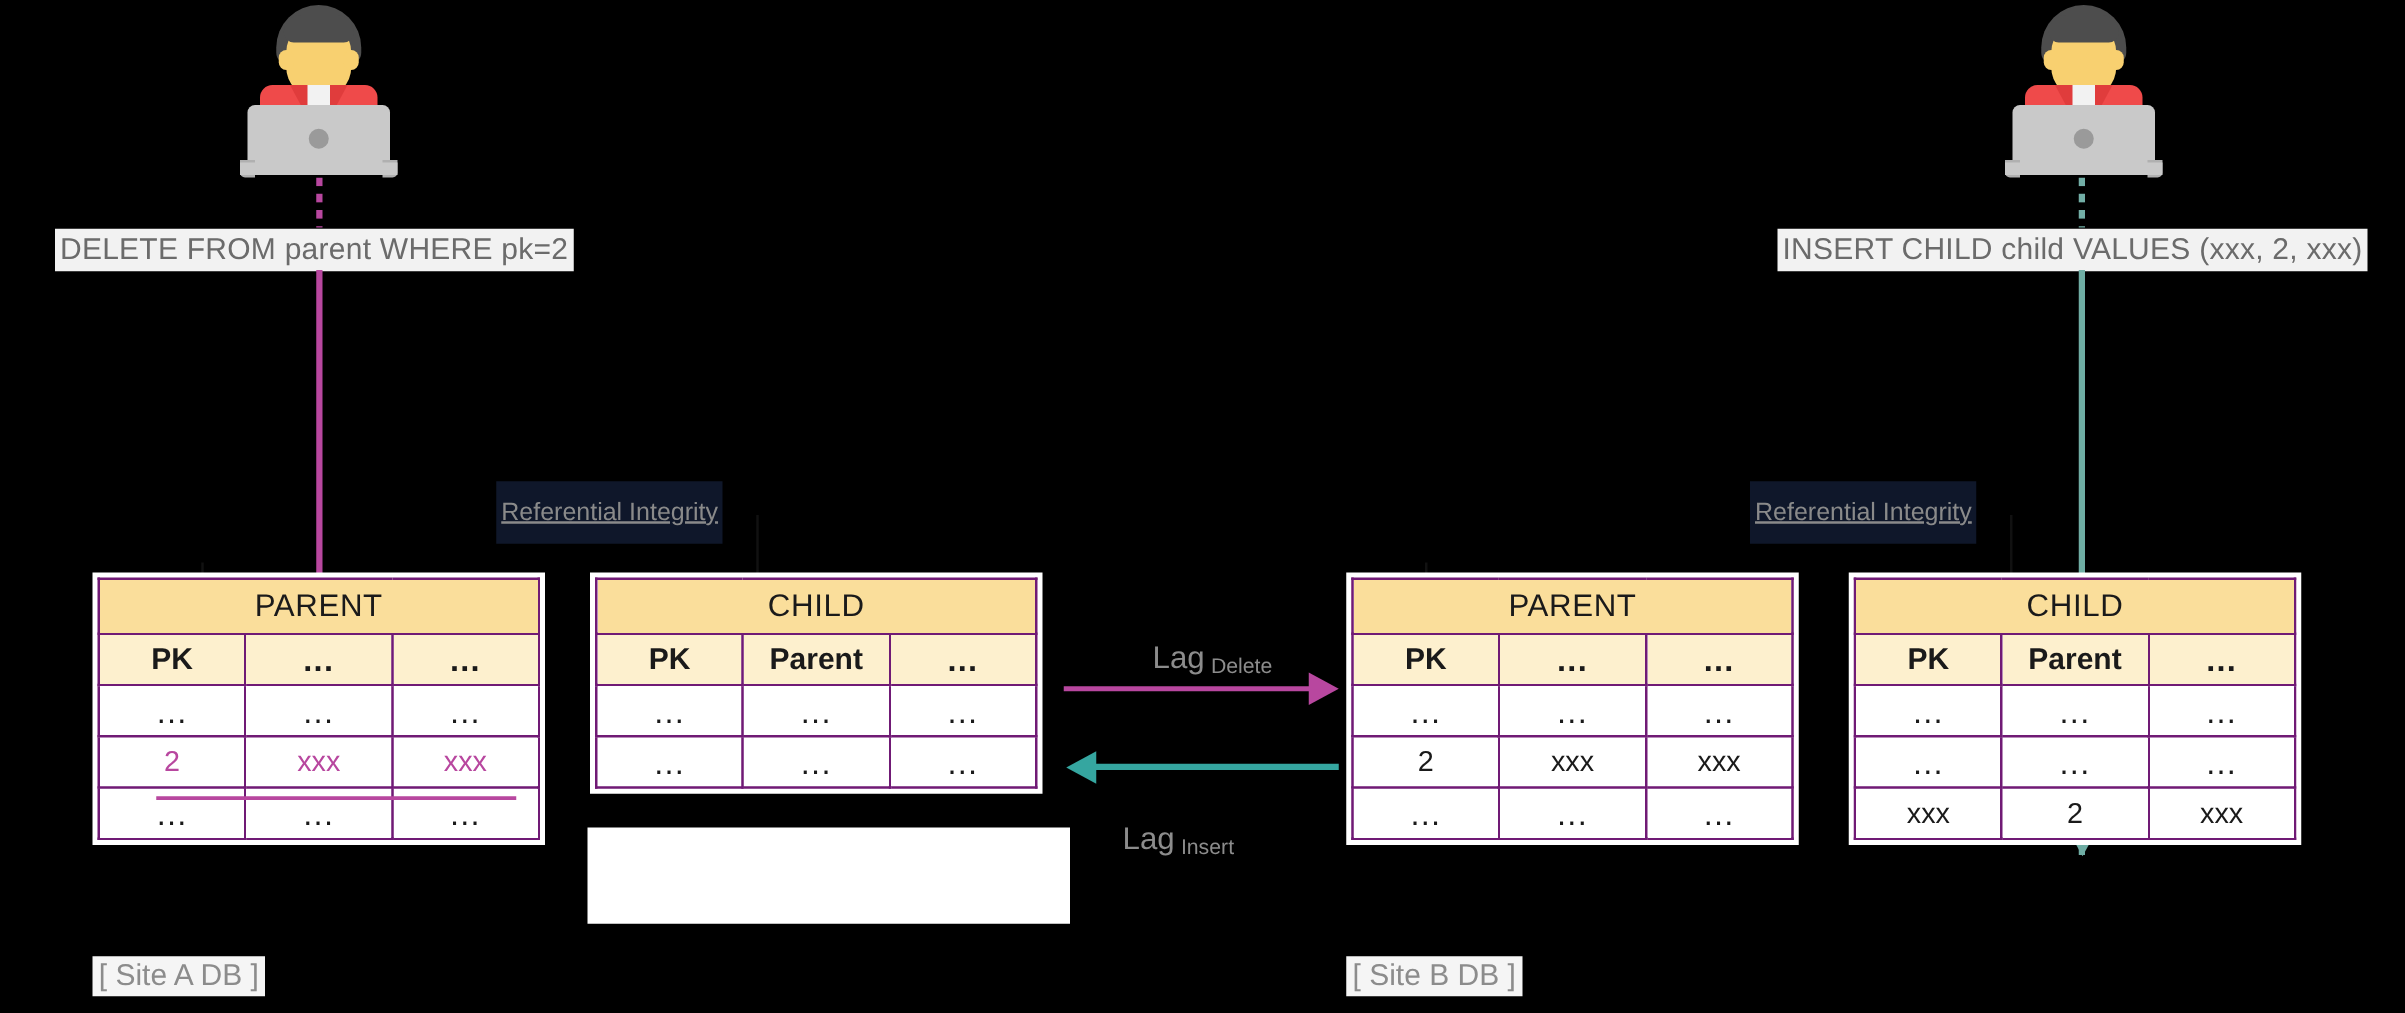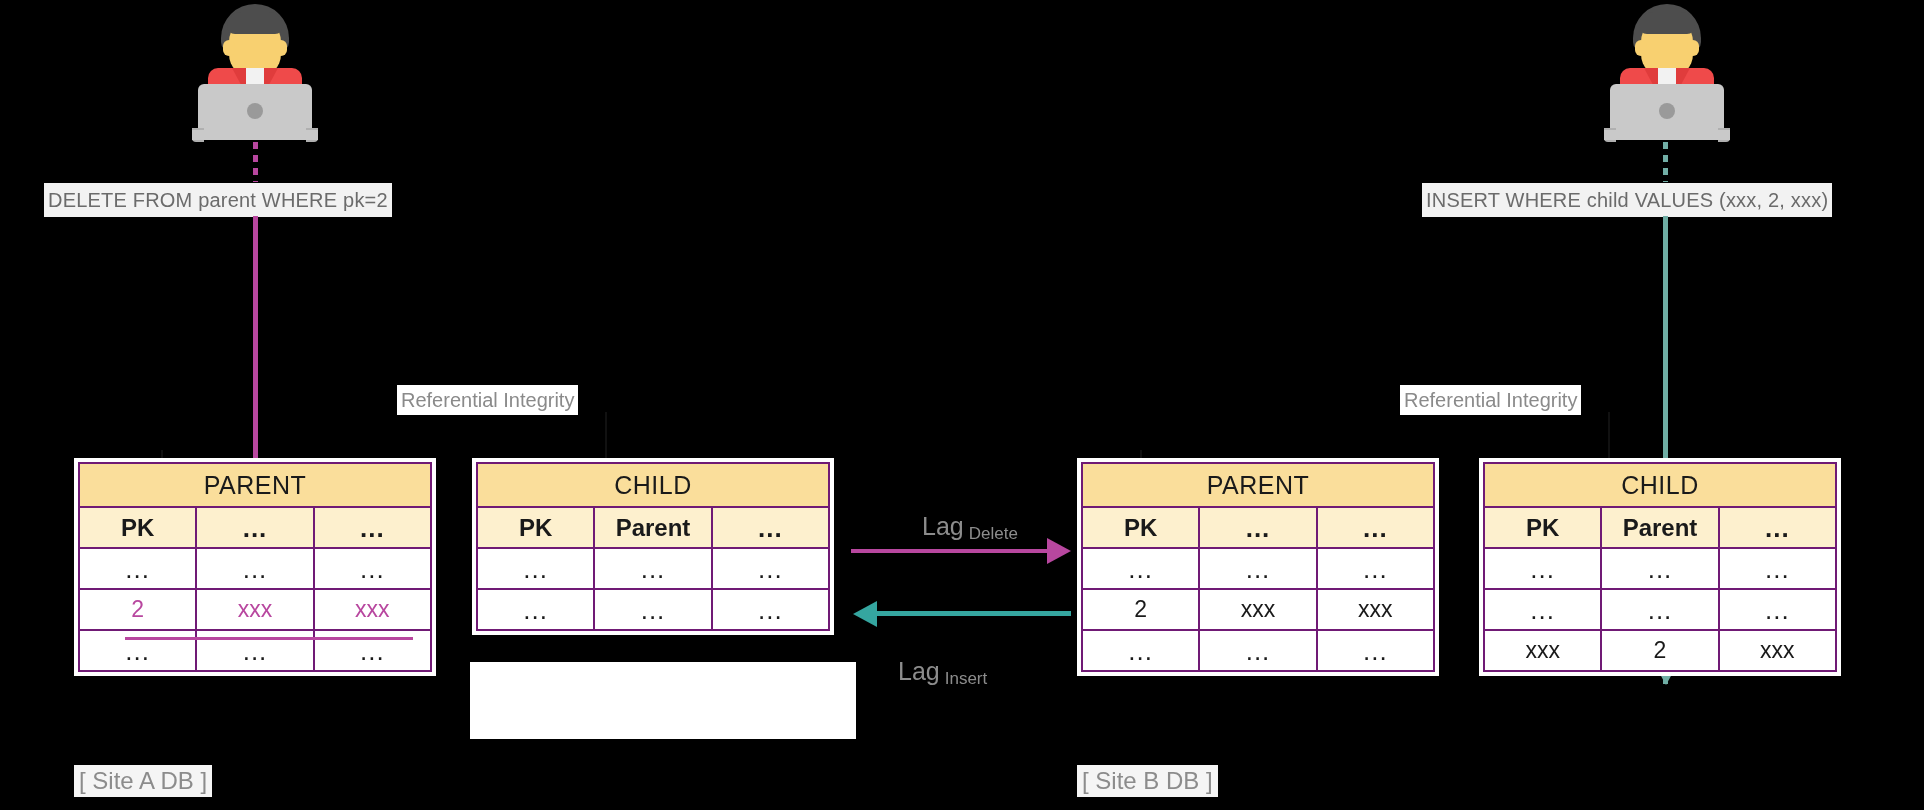"DELETE FROM parent WHERE pk=2" .sql-box { font-size: 20px -> 24px }
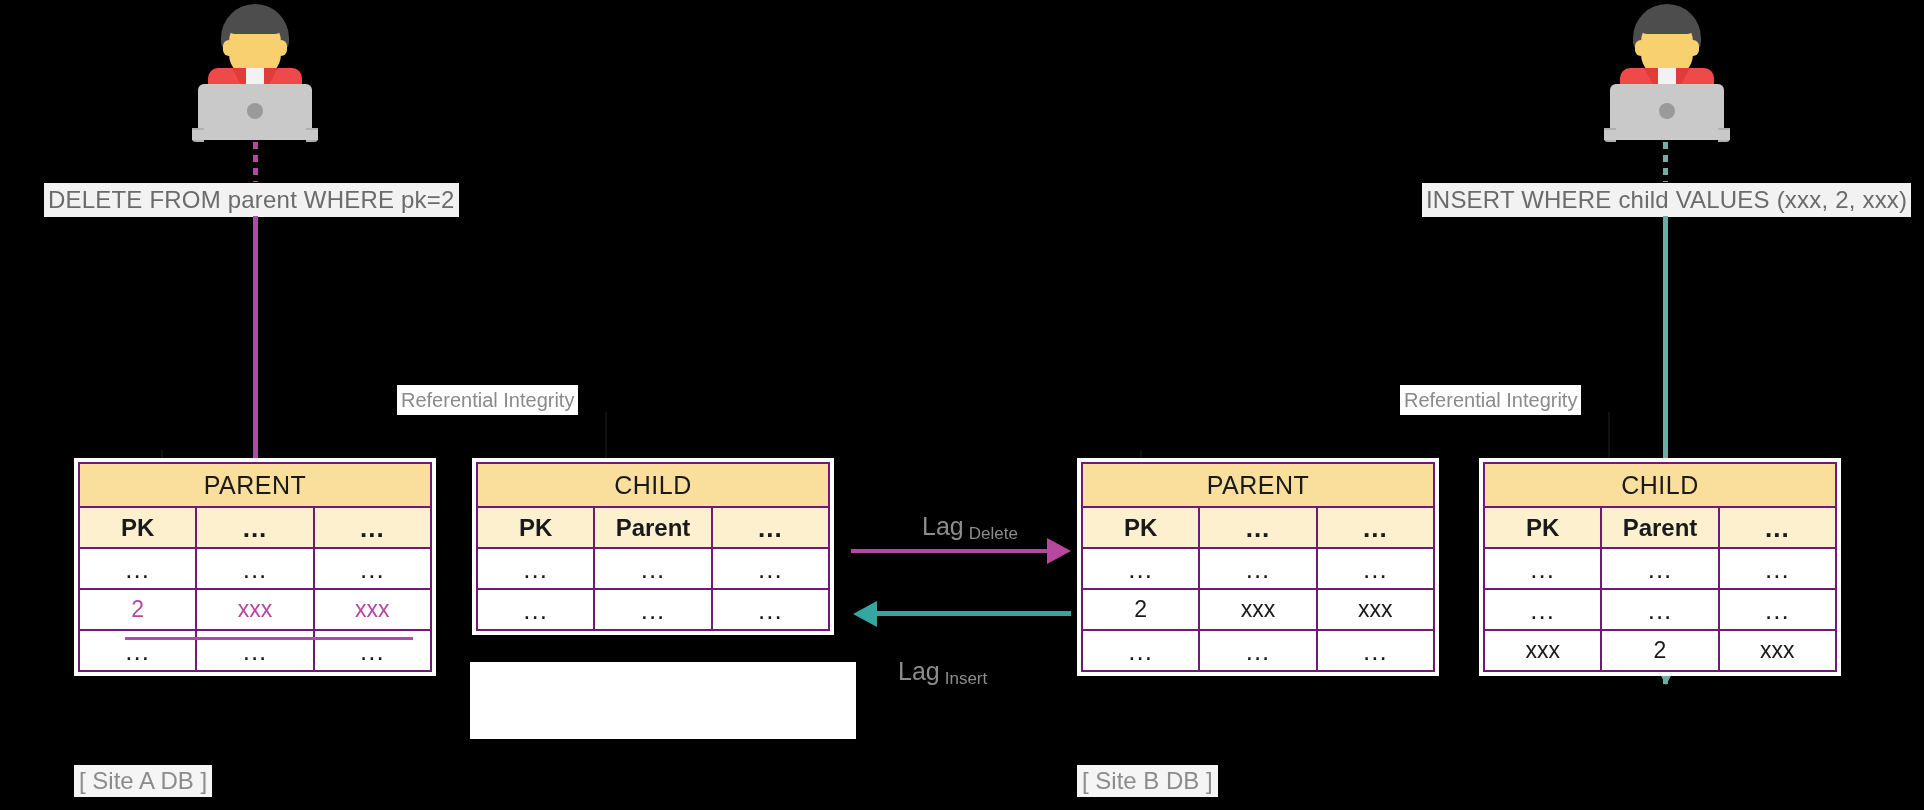"INSERT WHERE child VALUES (xxx," div.sql-box { text: WHERE -> CHILD }
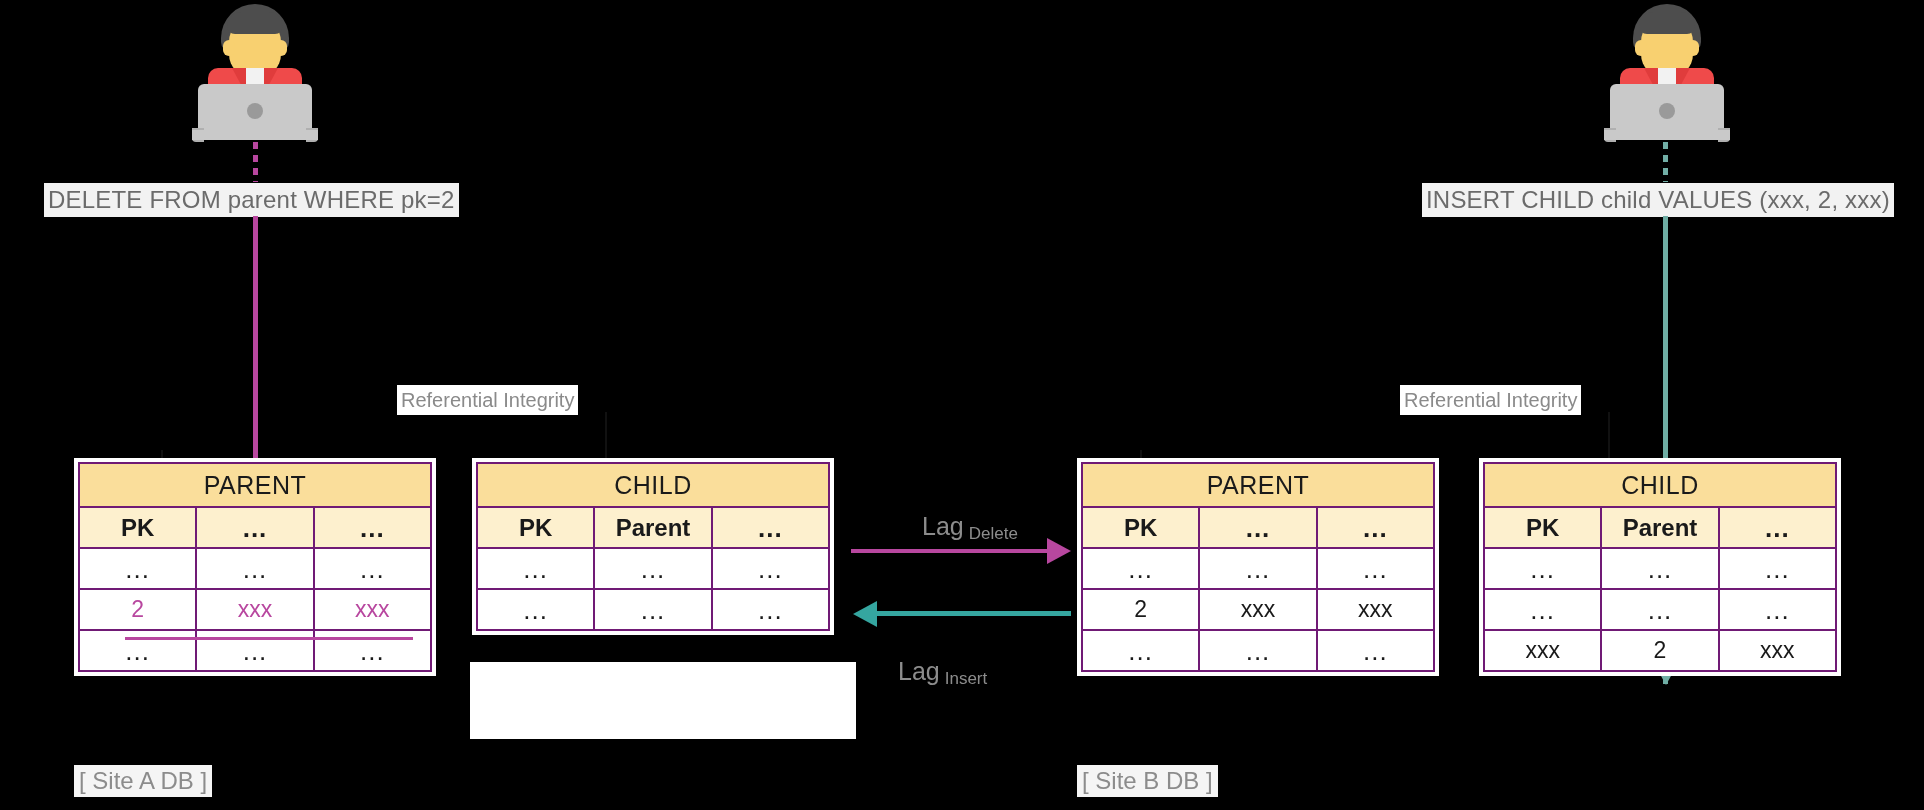"Referential Integrity" .tag-label { background: #ffffff -> #0f172a; padding: 2px 4px -> 12px 4px; text-decoration: none -> underline }
